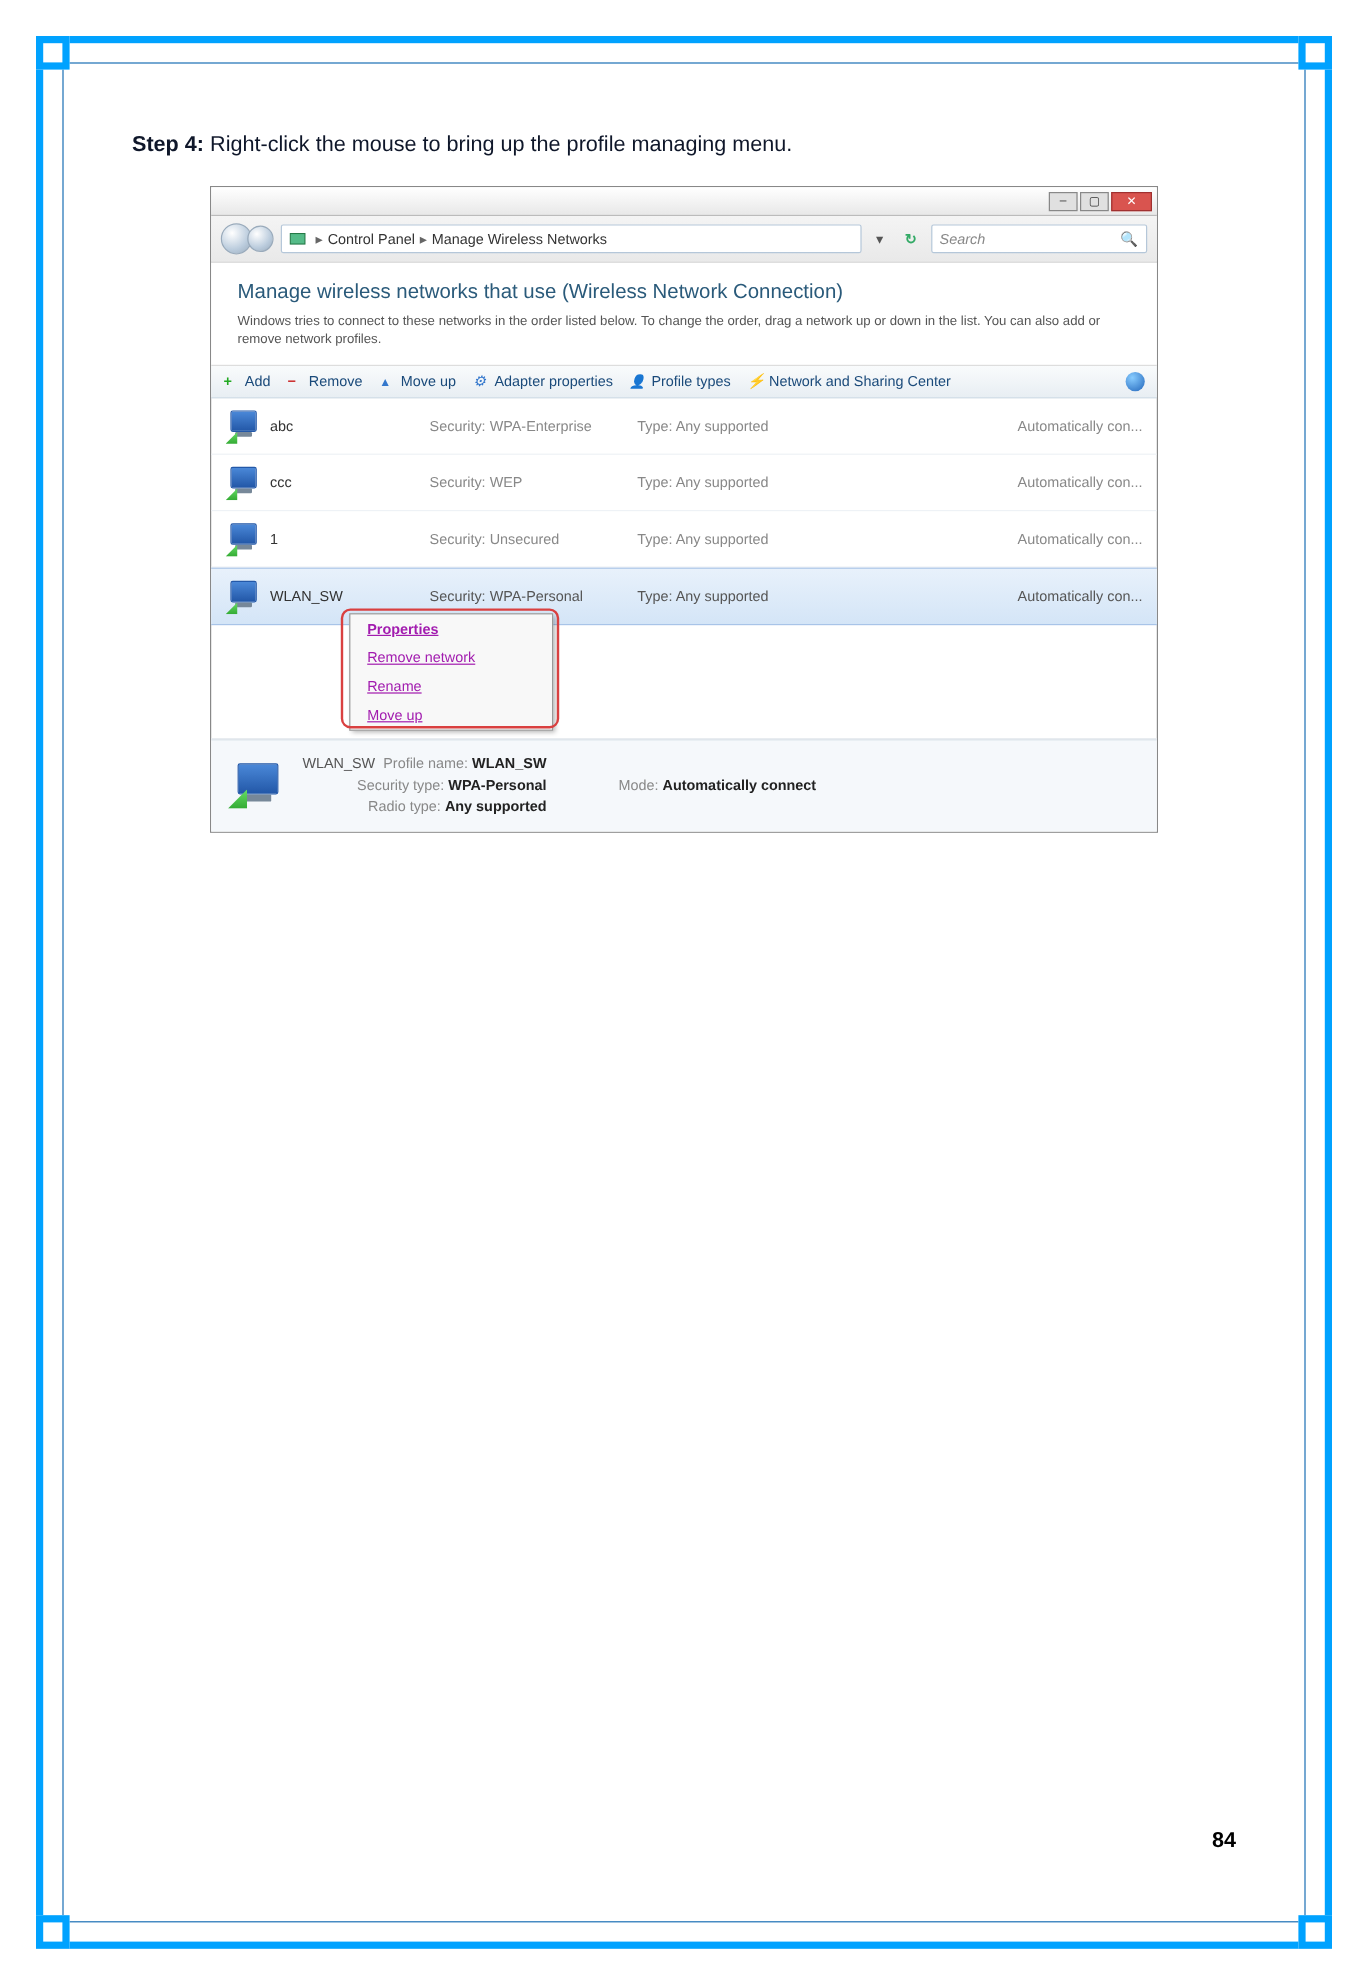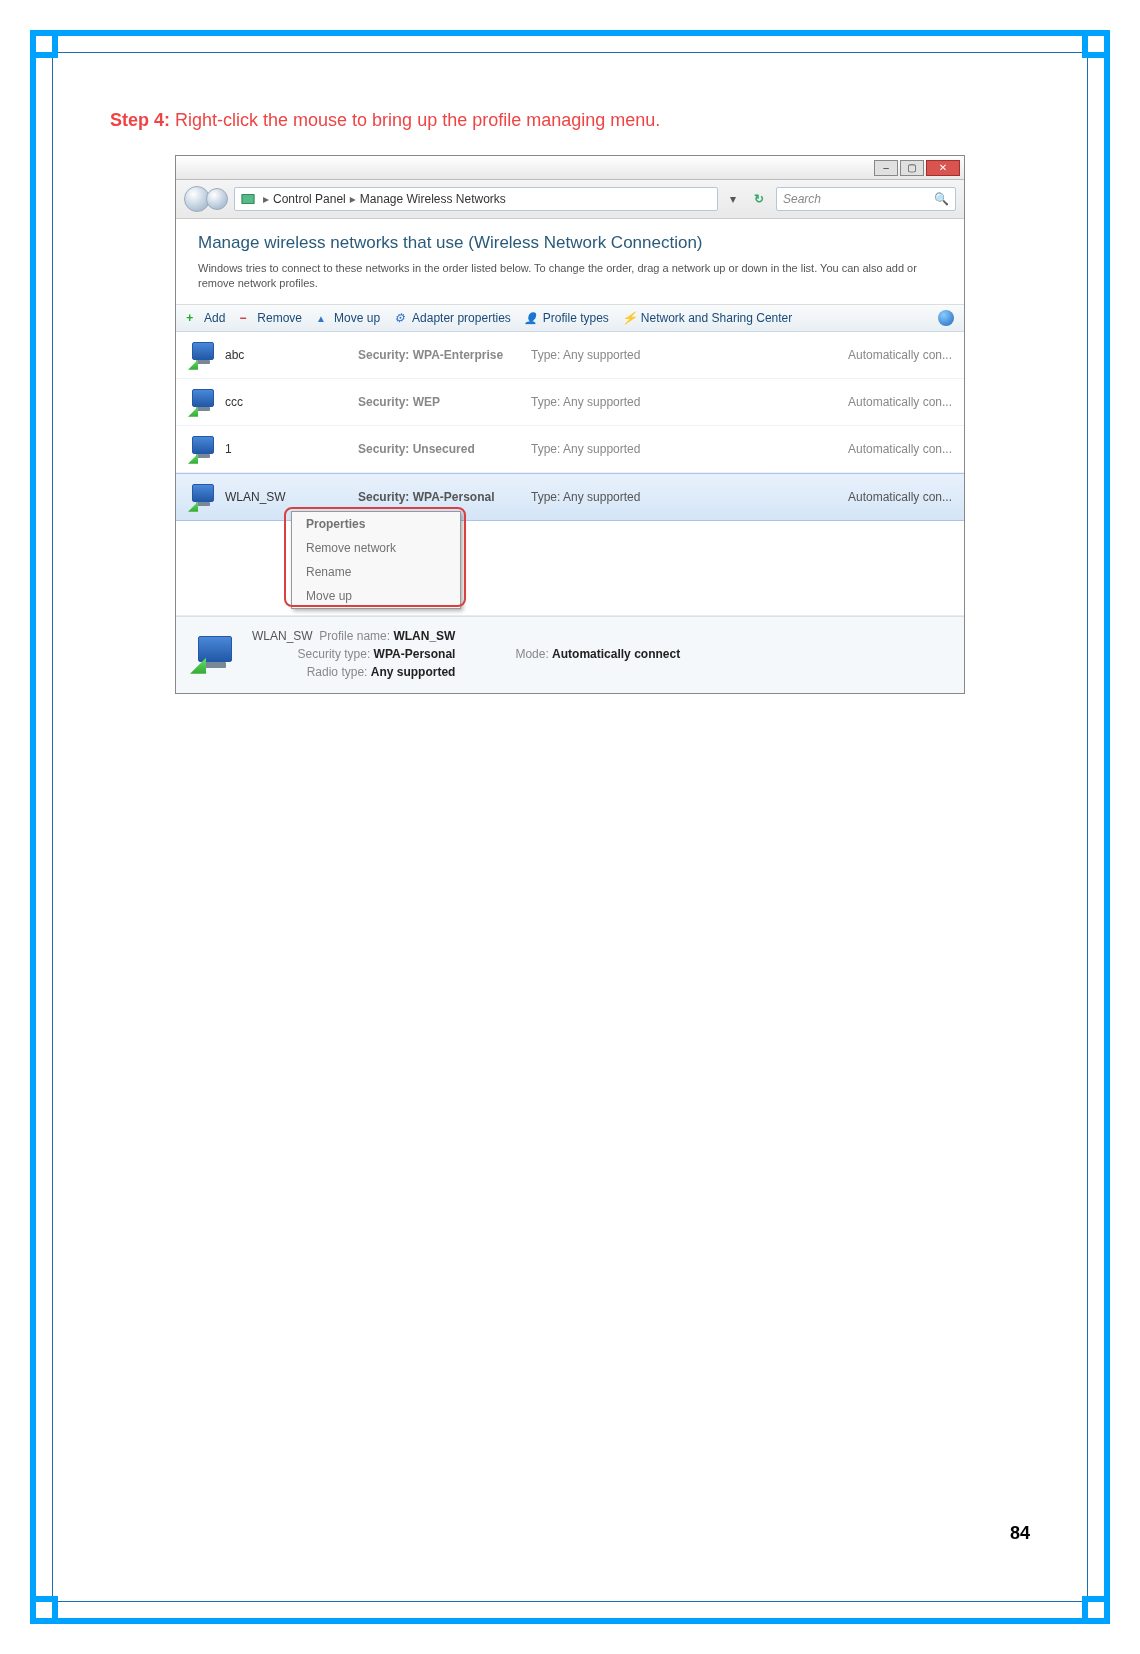"Step 4: Right-click the mouse" .step-text { color: #ef4444 -> #0f172a }
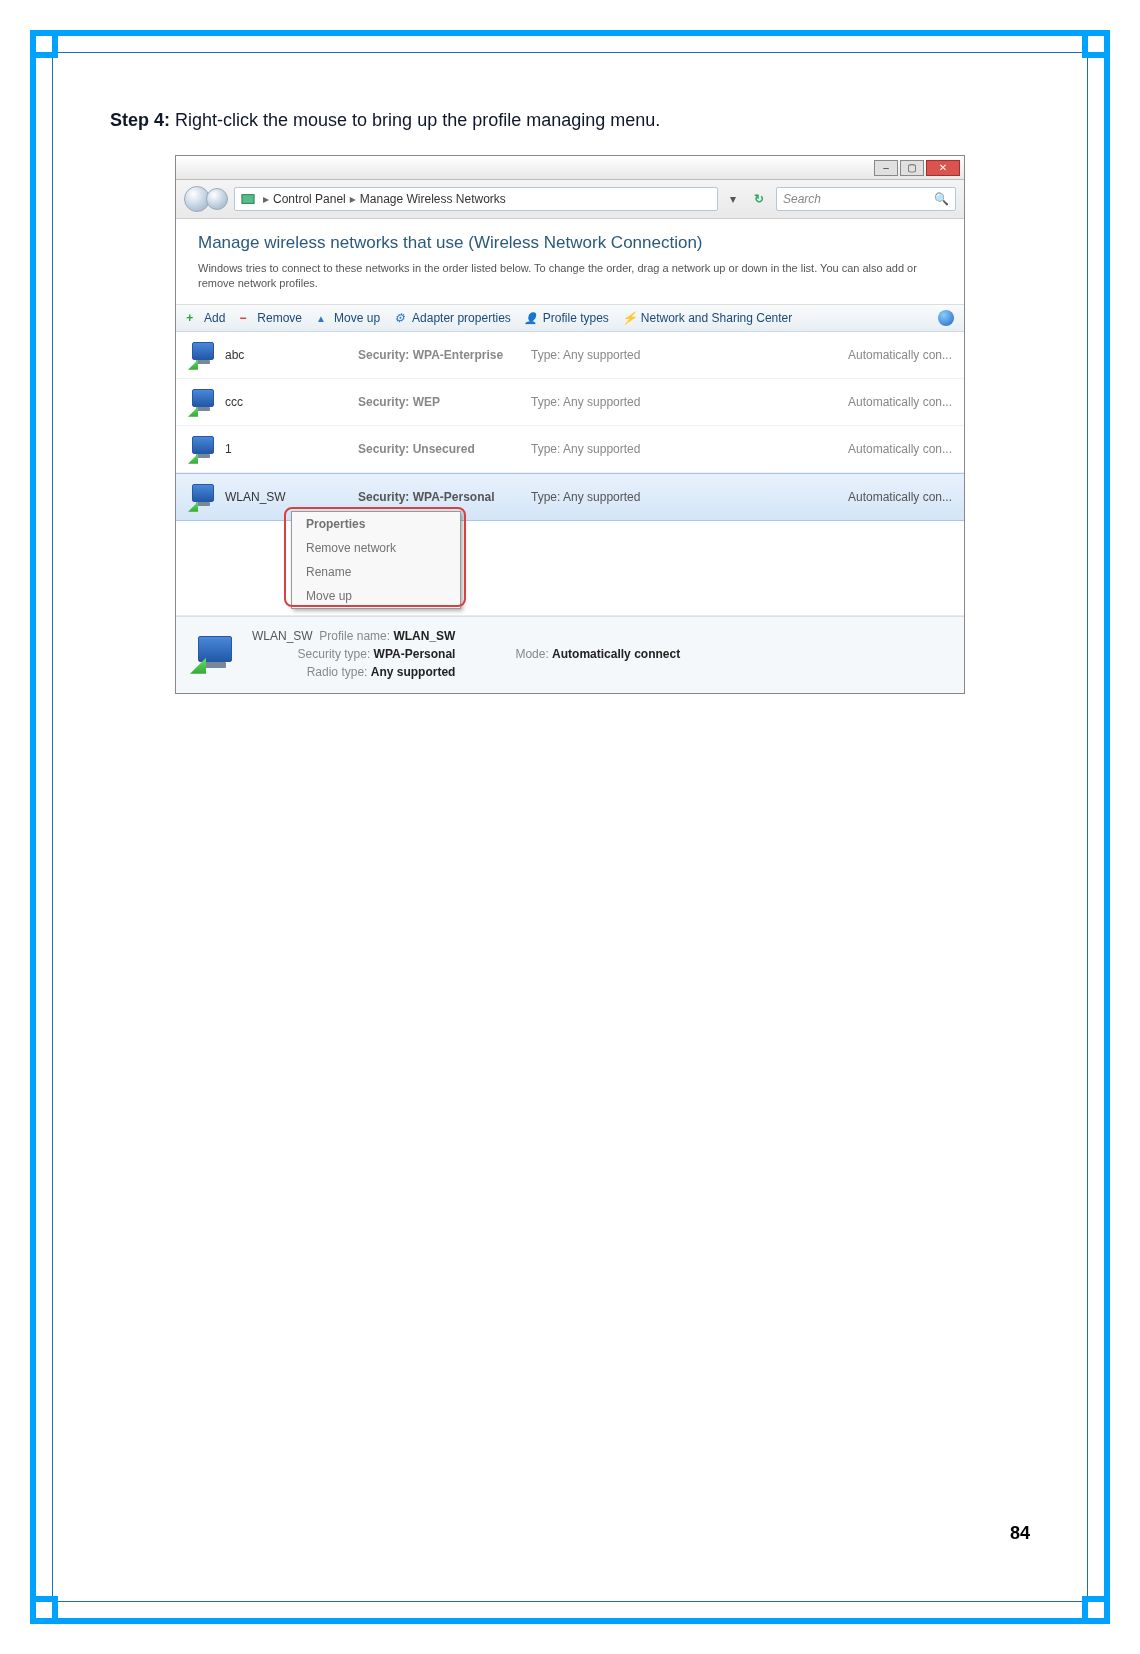"Security: WPA-Enterprise" .netrow .sec { font-weight: bold -> none }
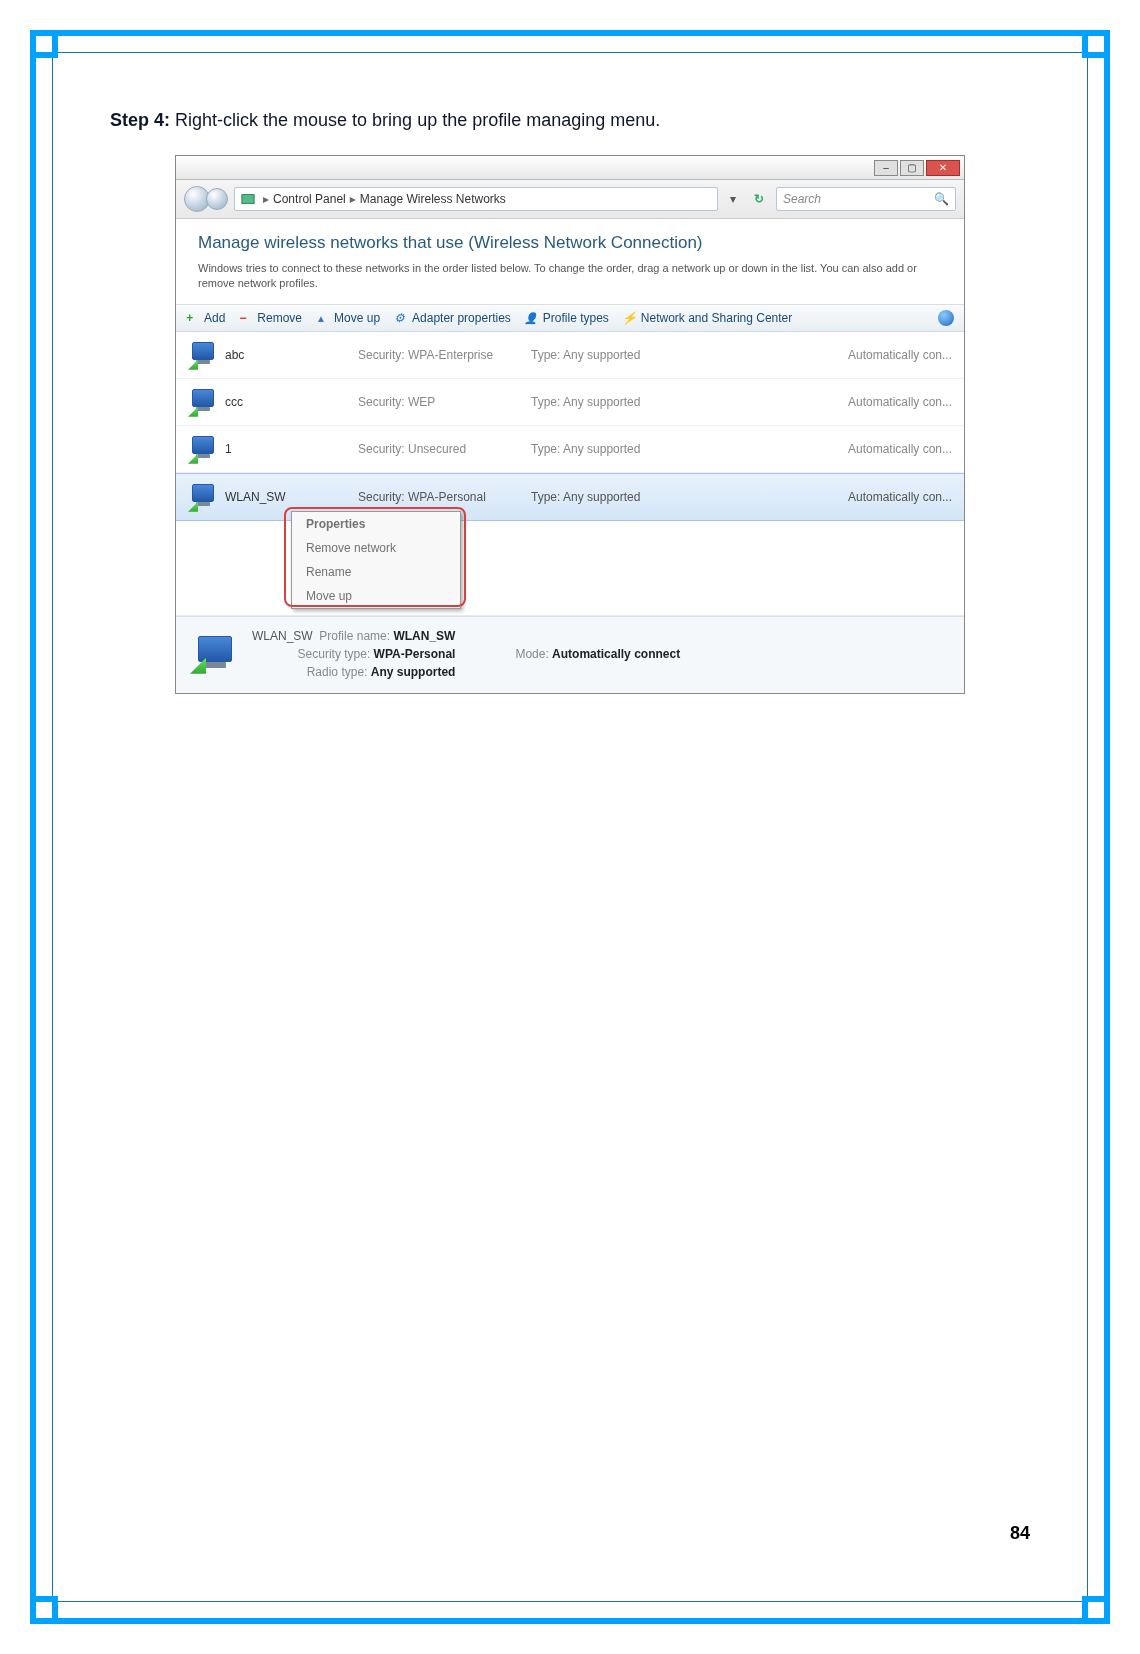"Properties" .ctxmenu .mi { color: #737373 -> #a21caf; text-decoration: none -> underline }
